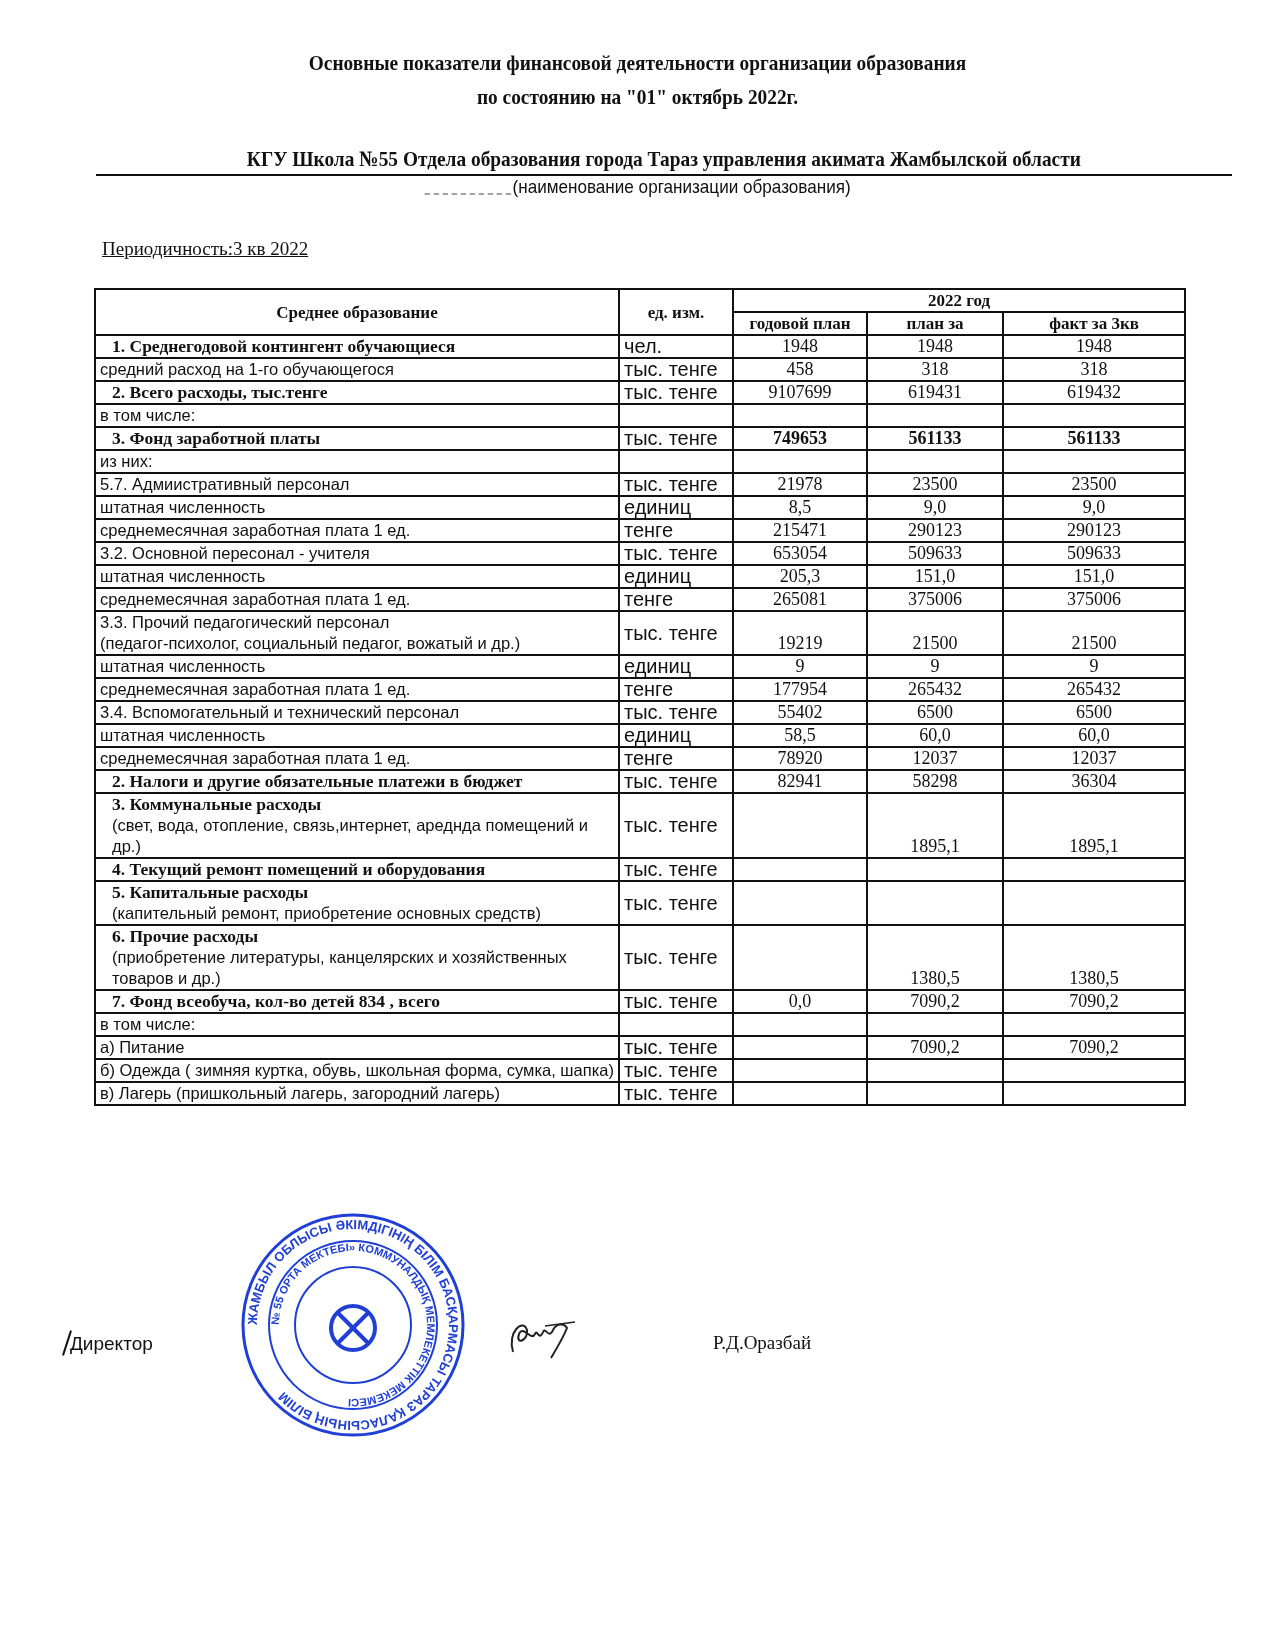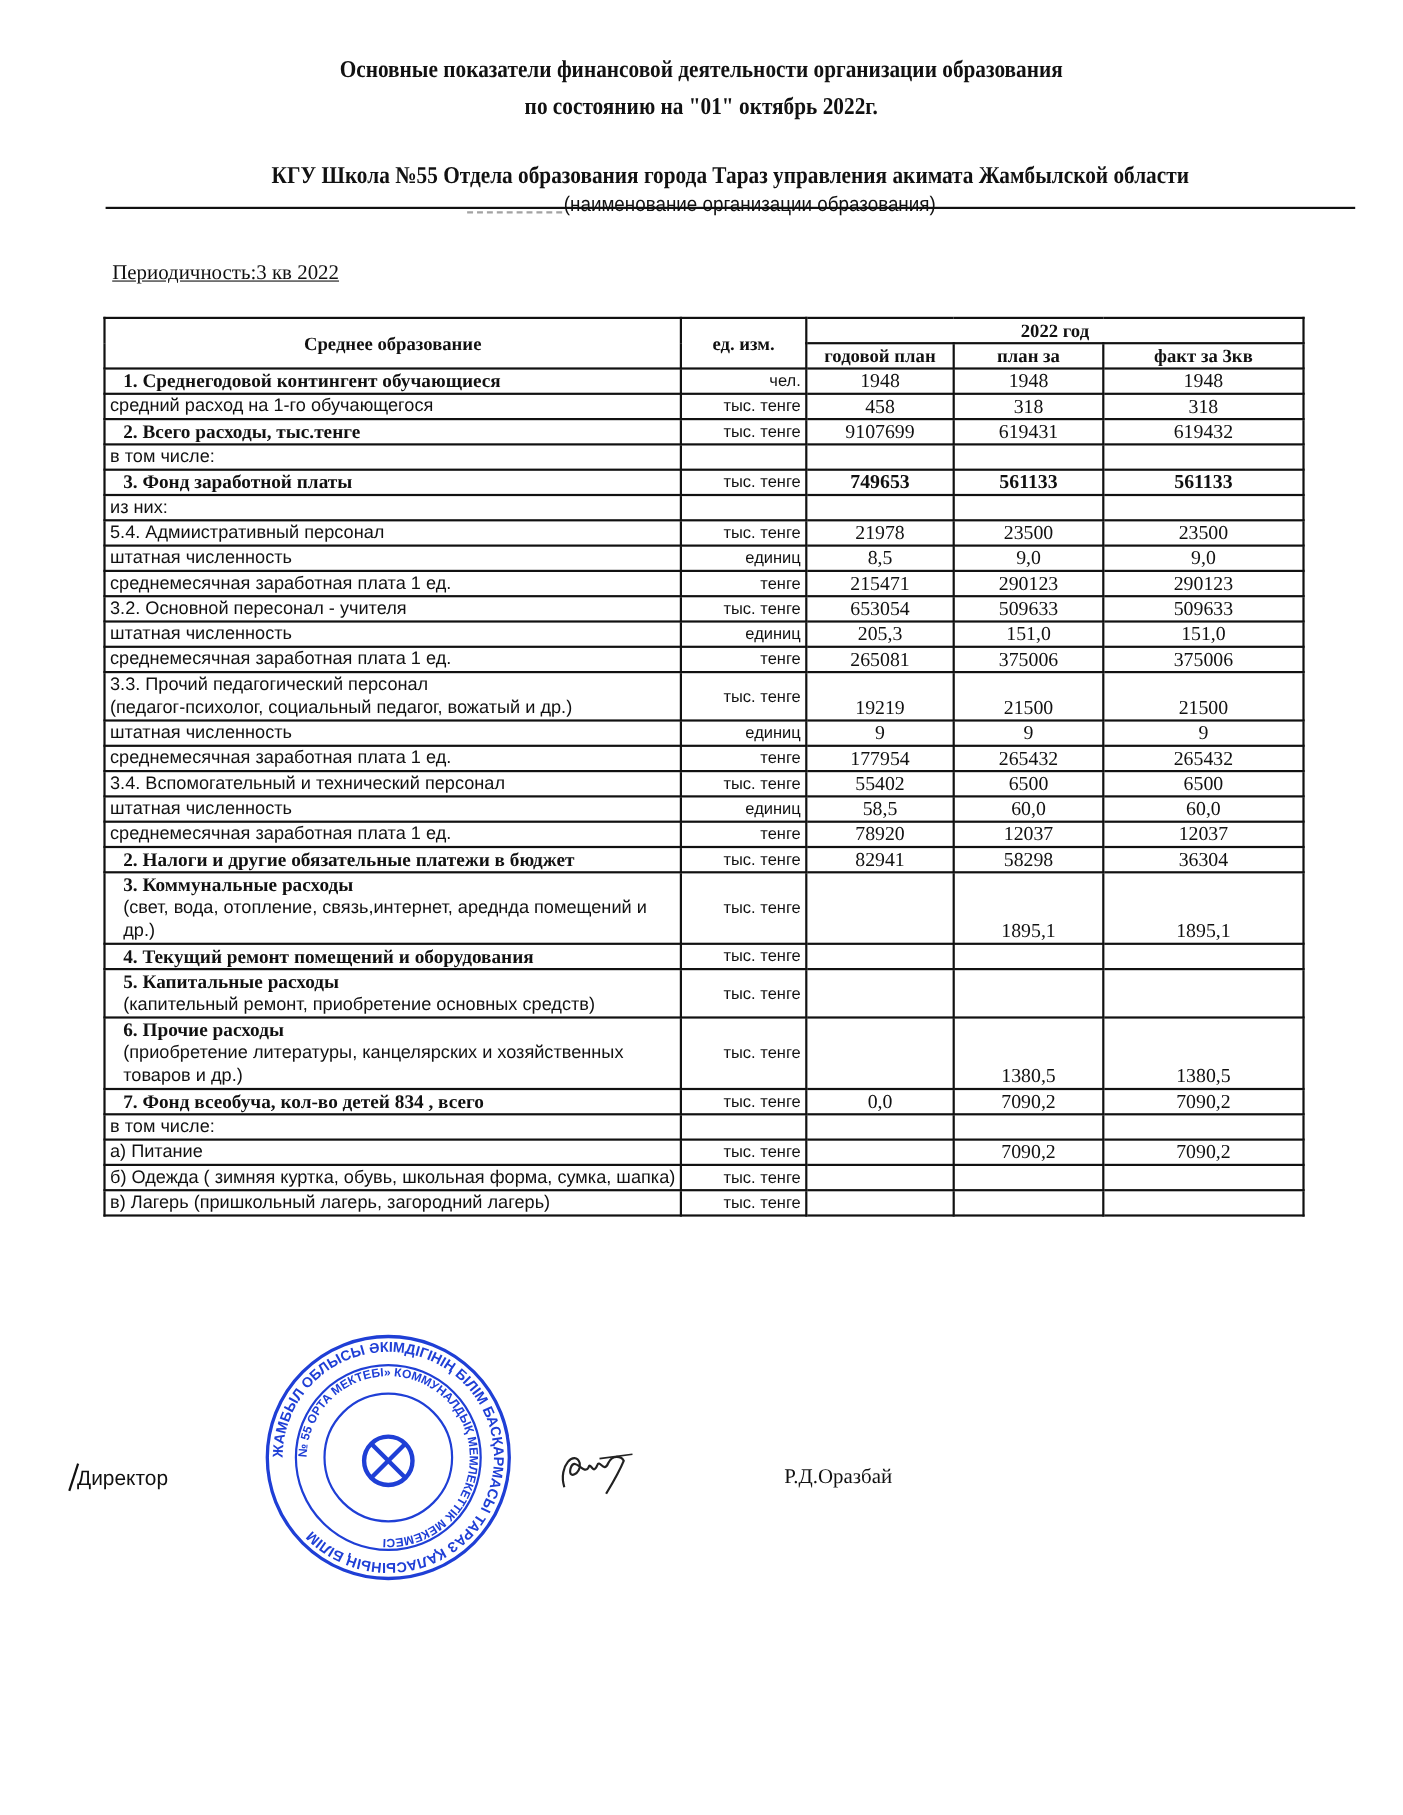"КГУ Школа №55 Отдела образования" #org { padding-bottom: 16px -> 2px }
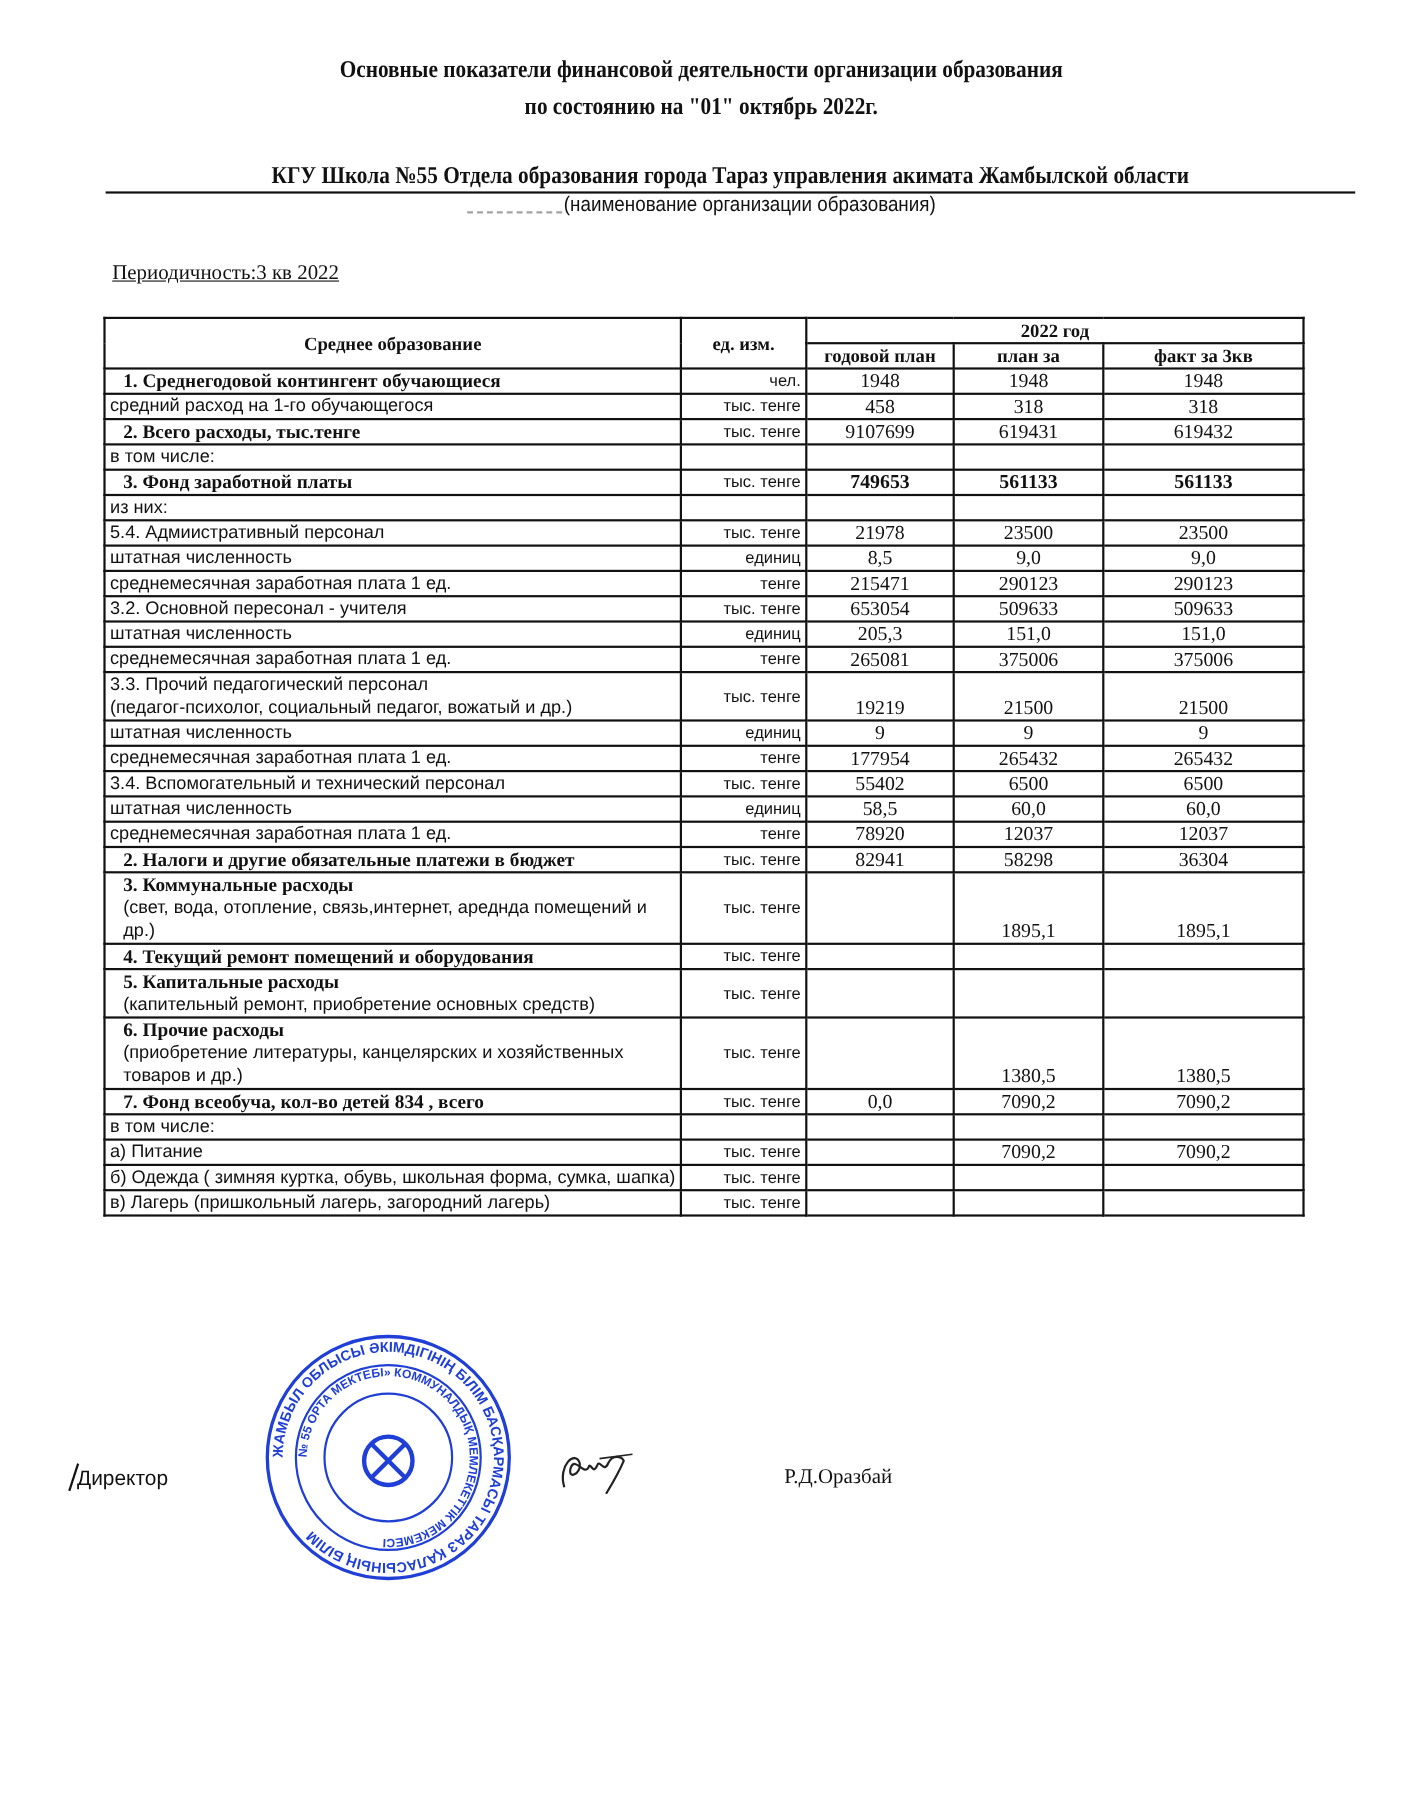"чел." td.unit { font-size: 15px -> 20px; text-align: right -> left }
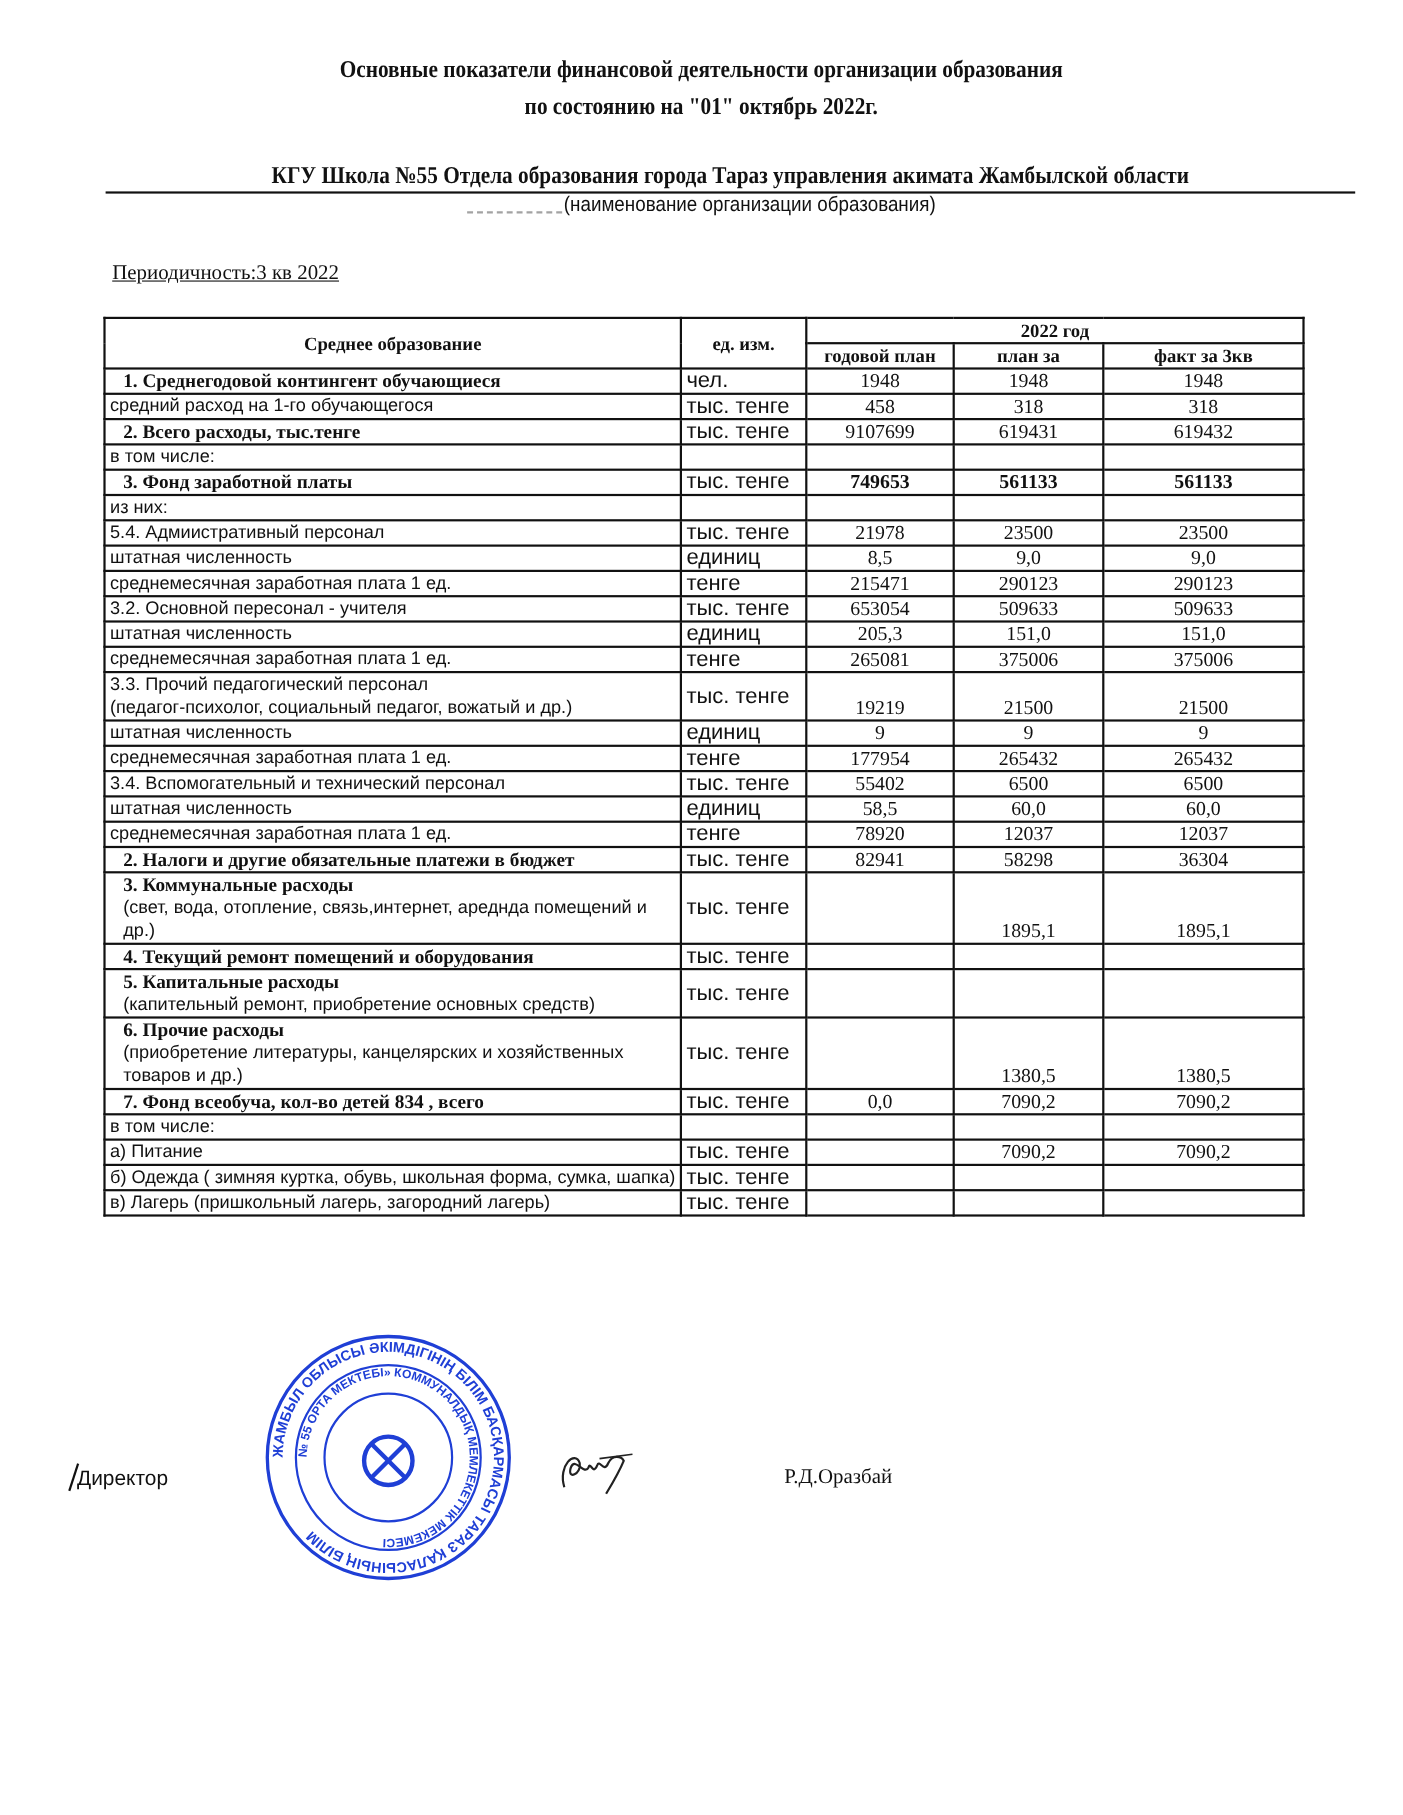"5.4. Адмиистративный персонал" span { text: 5.4 -> 5.7 }
